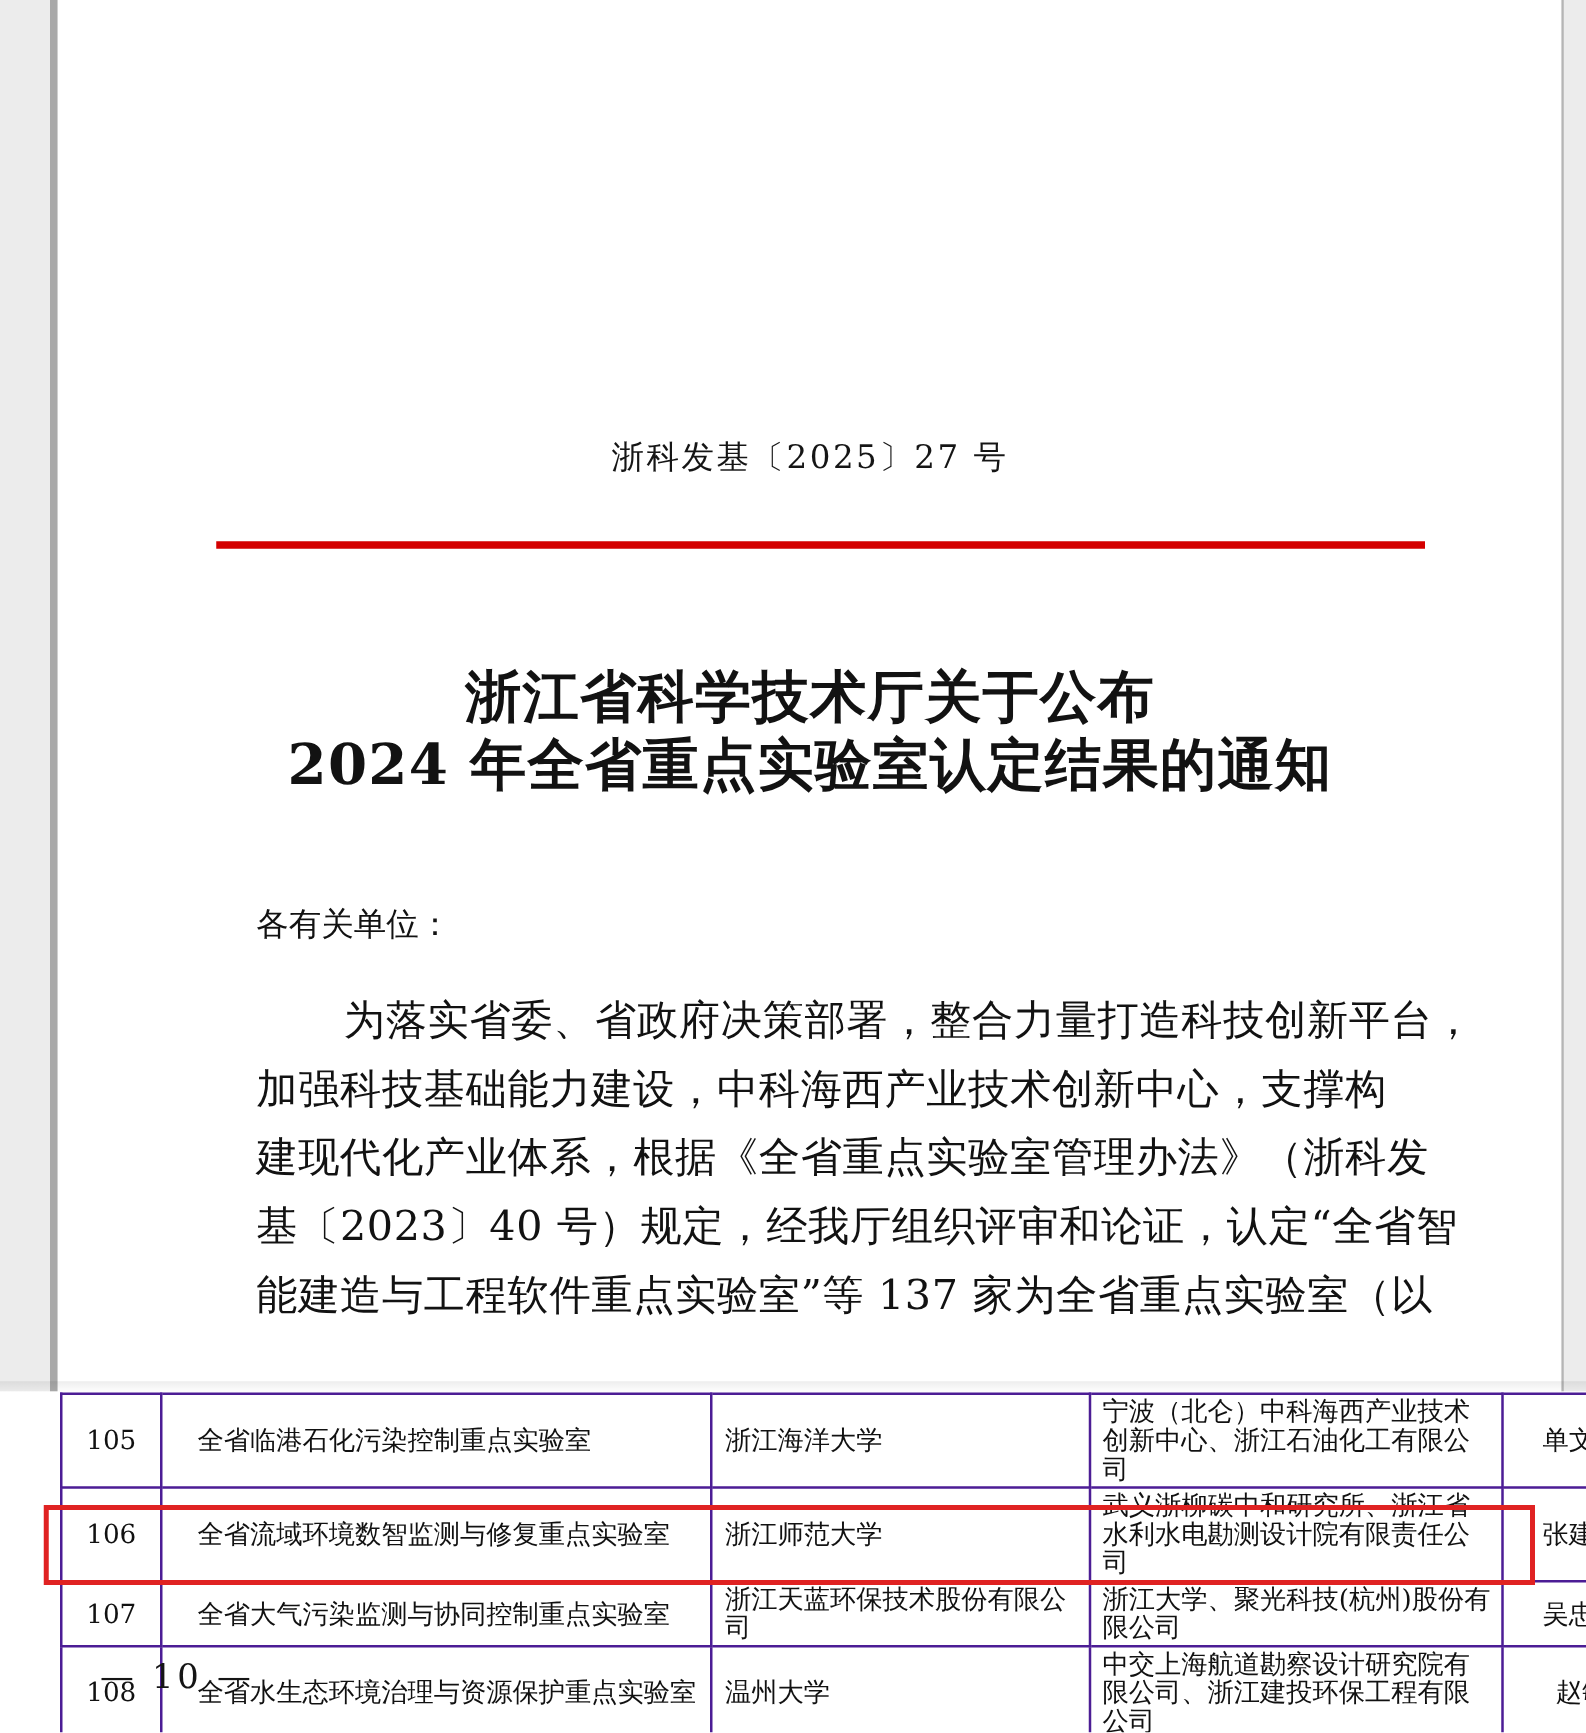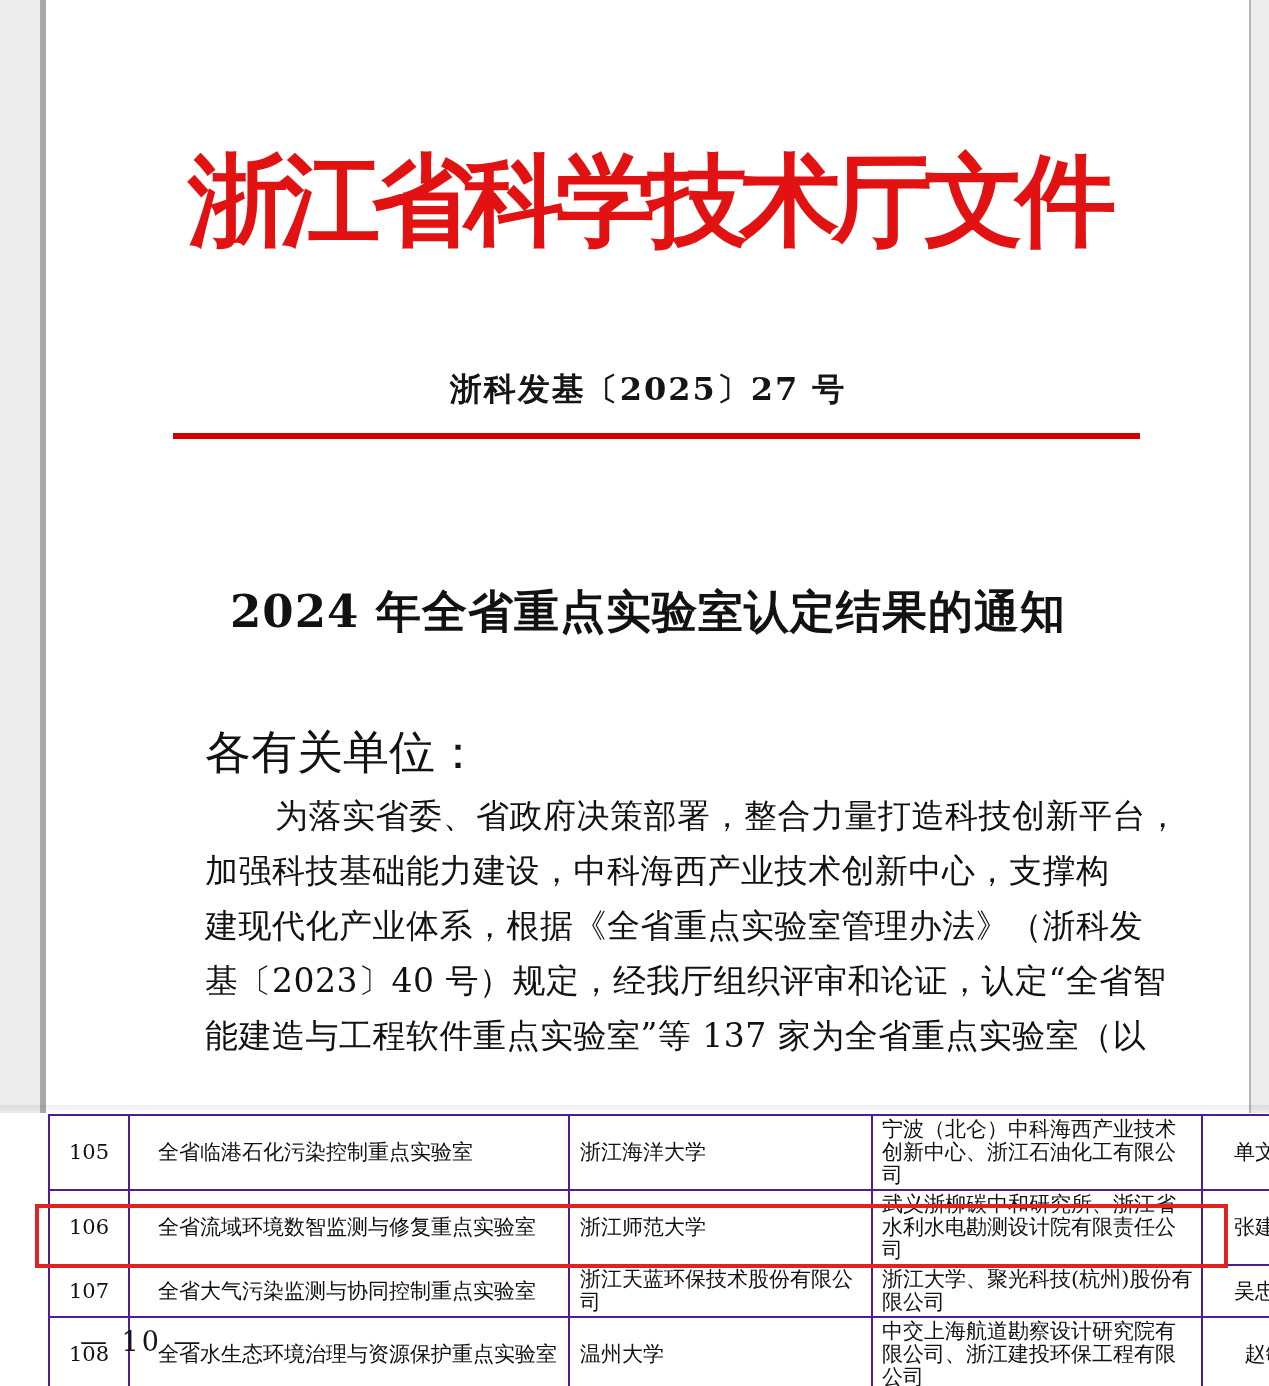"浙江省科学技术厅文件" div.header-title { html: <div>浙江省科学技术厅文件</div> -> none }
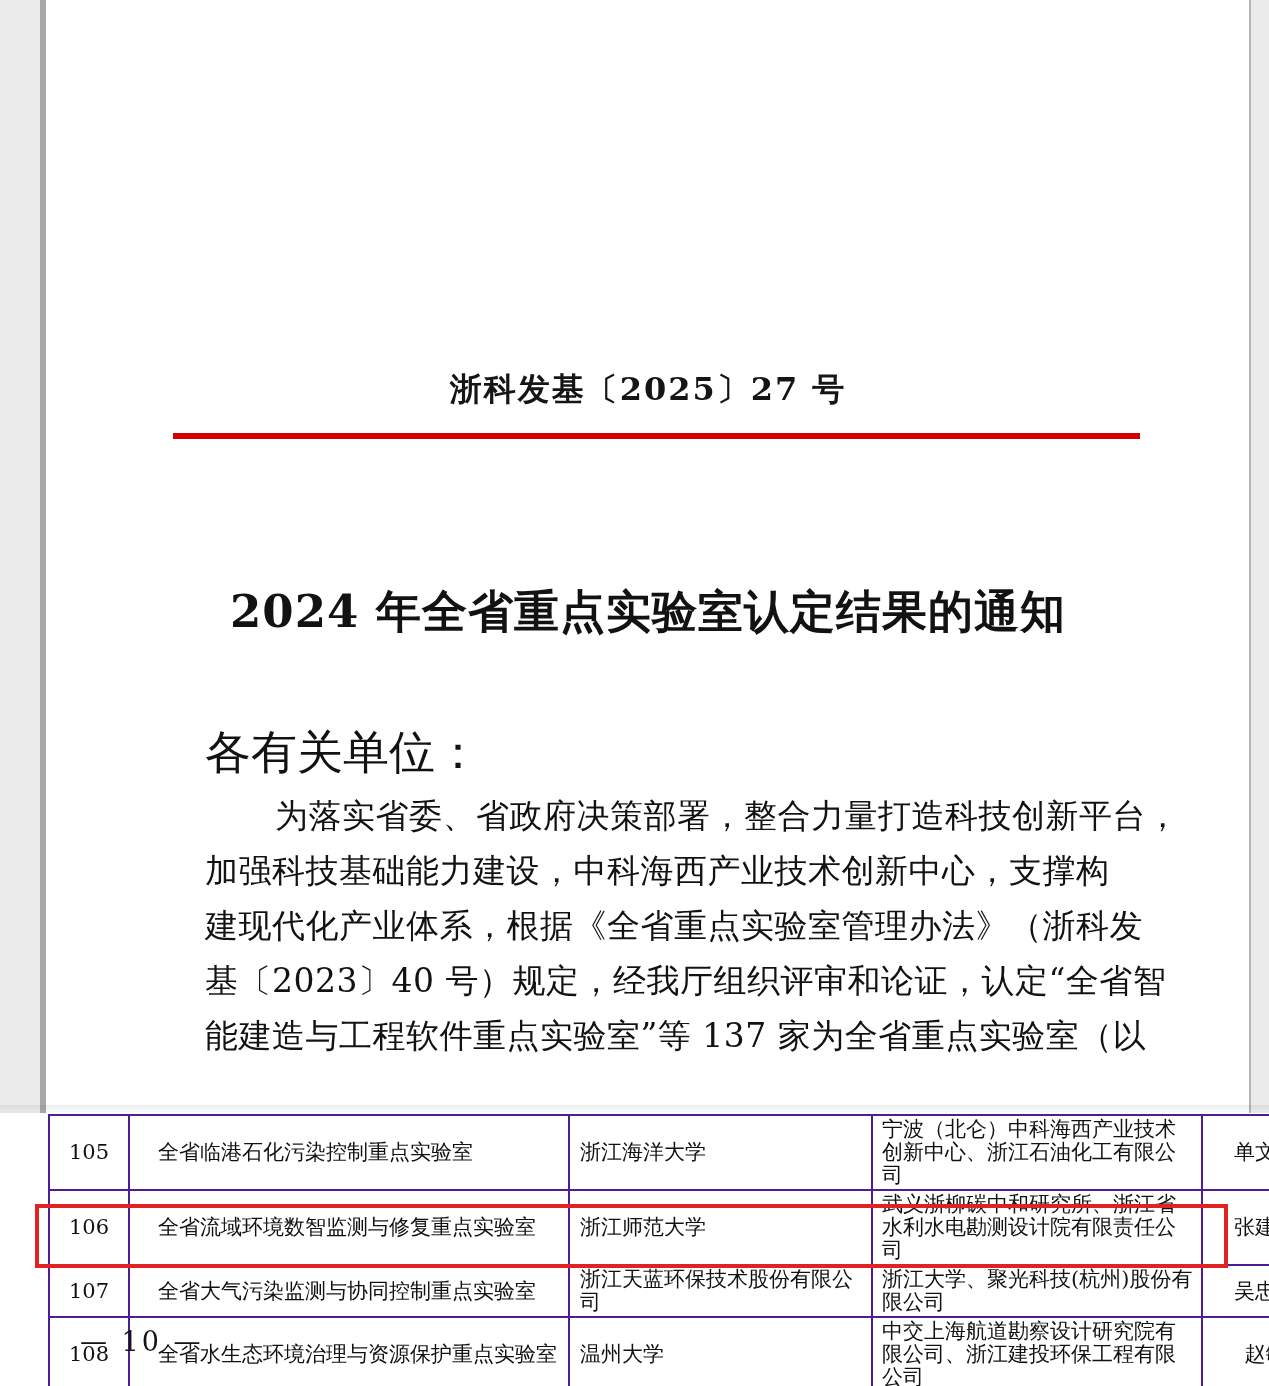"浙科发基〔2025〕27 号" .doc-number { font-size: 32px -> 26px; font-weight: bold -> none; top: 368px -> 348px }
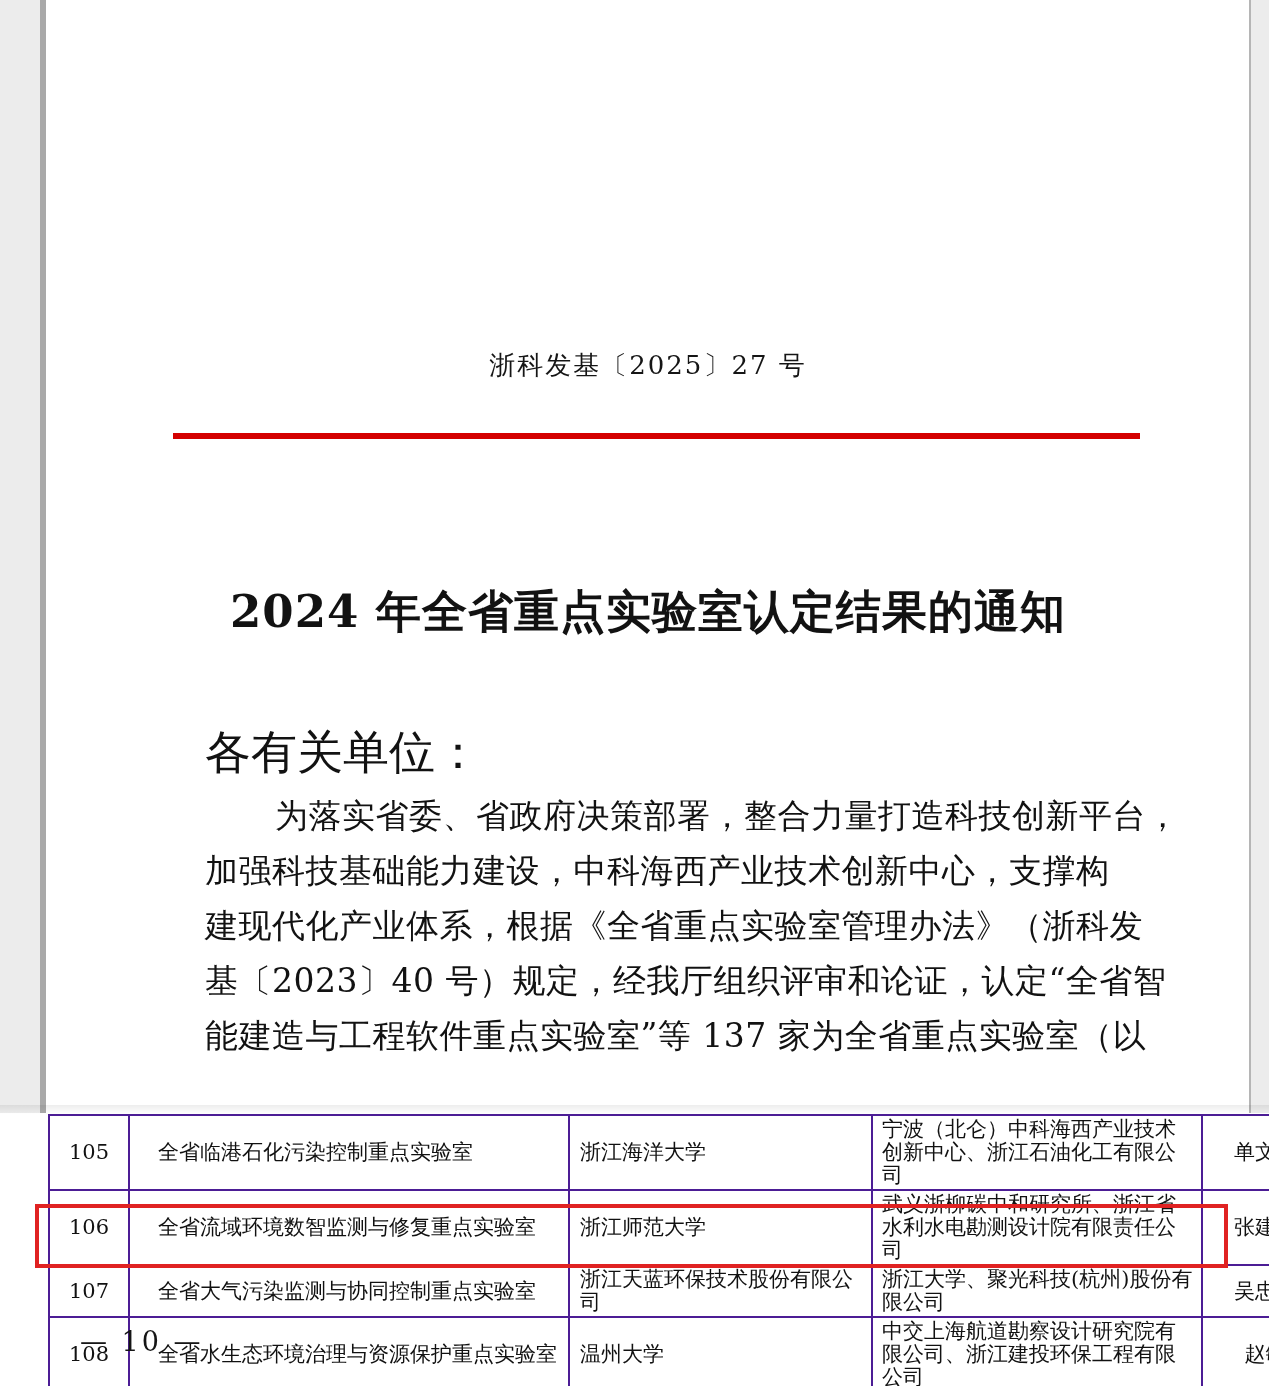"浙江省科学技术厅关于公布" div.notice-title-1 { html: none -> <div>浙江省科学技术厅关于公布</div> }
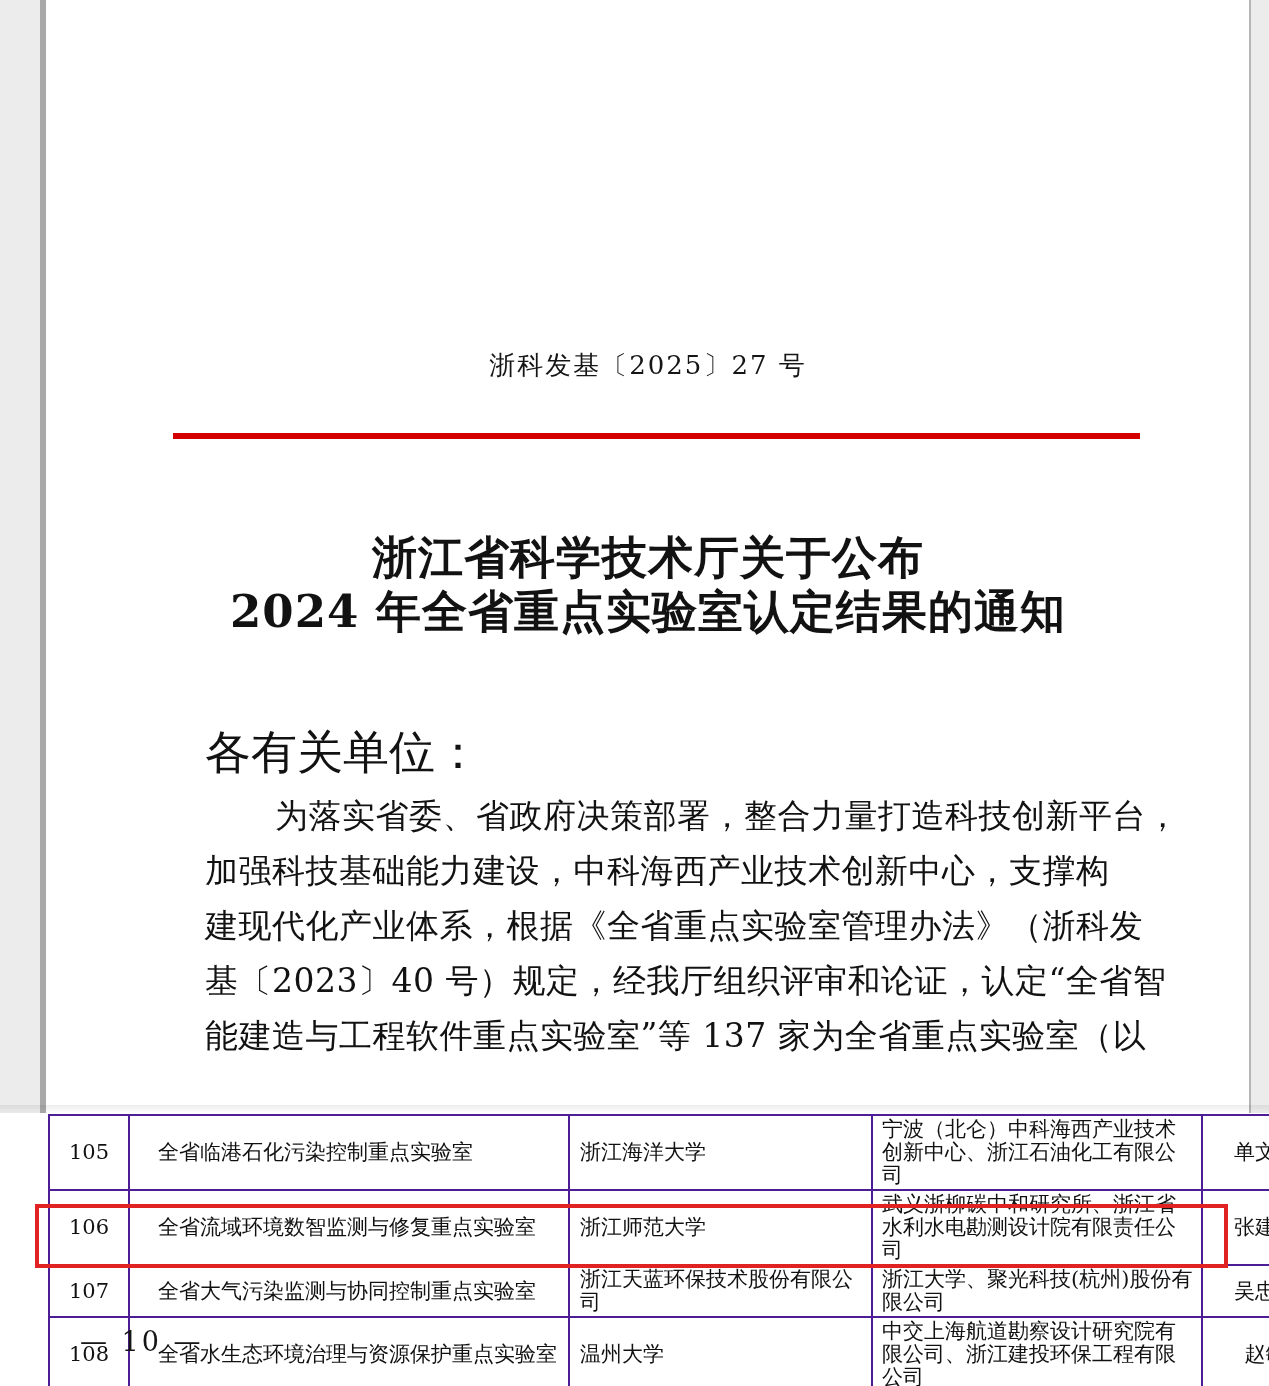"各有关单位：" .salutation { font-size: 46px -> 26px }
